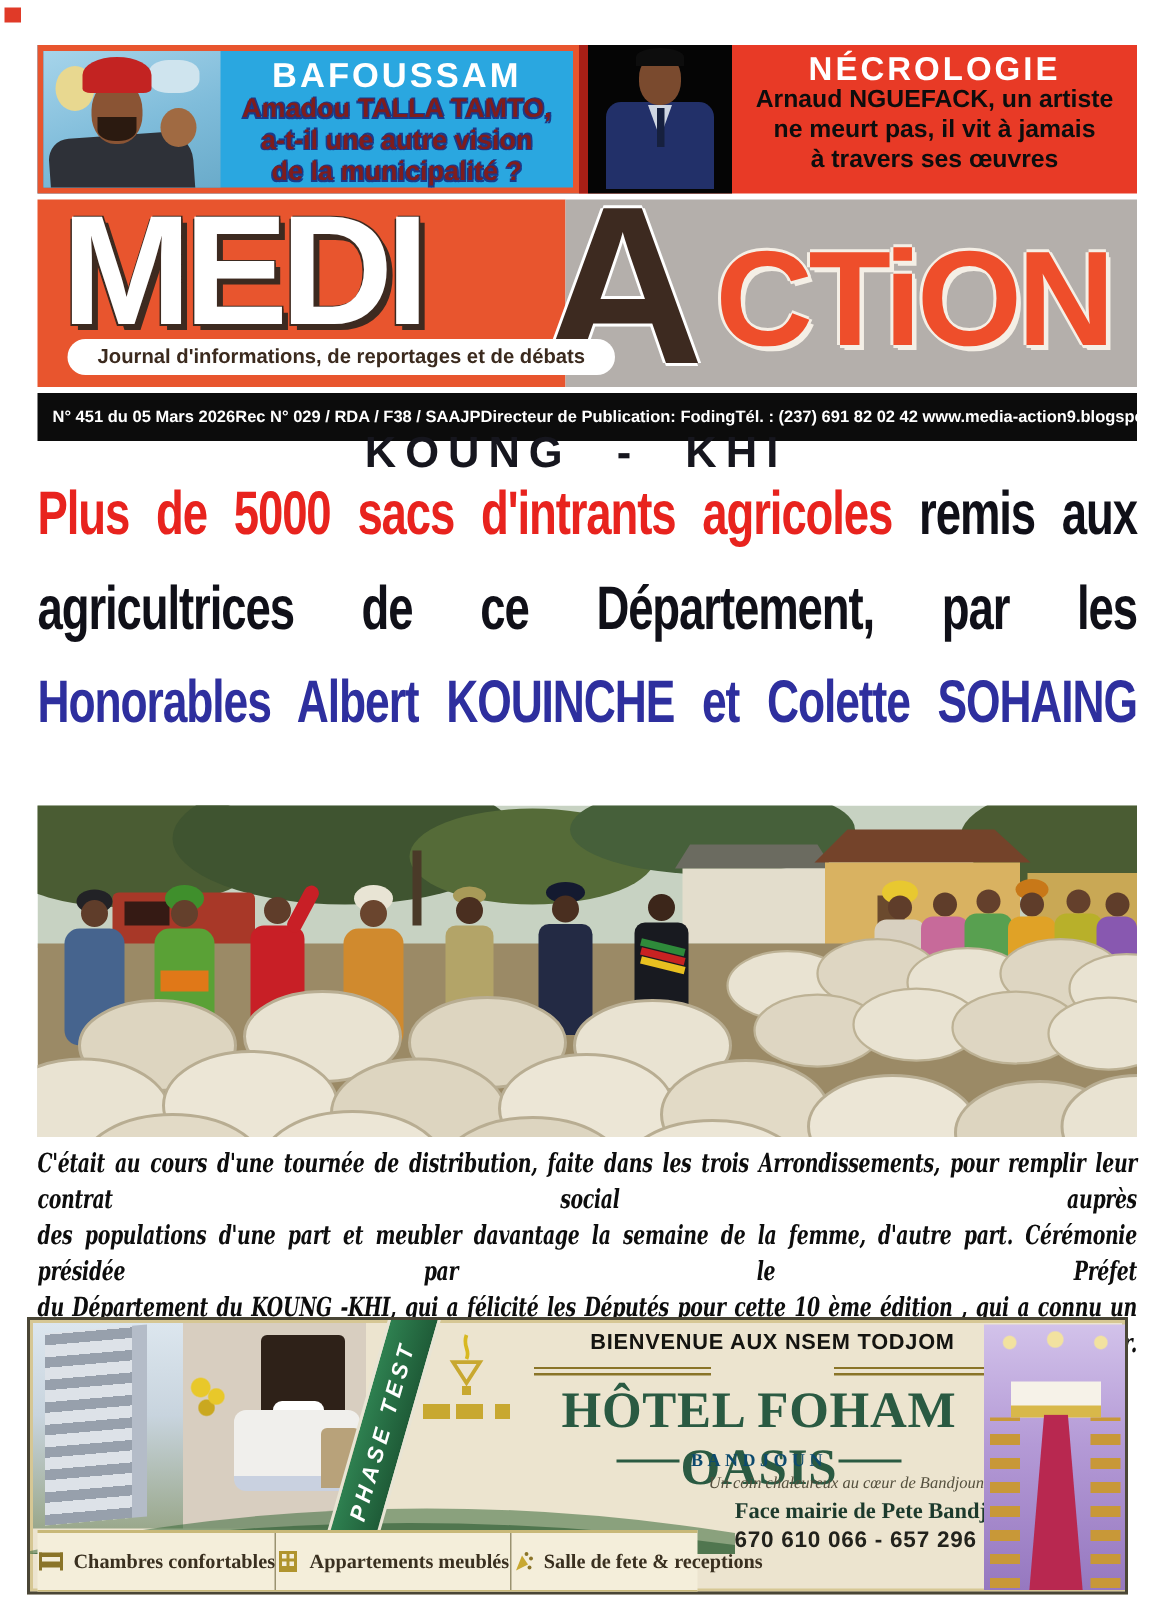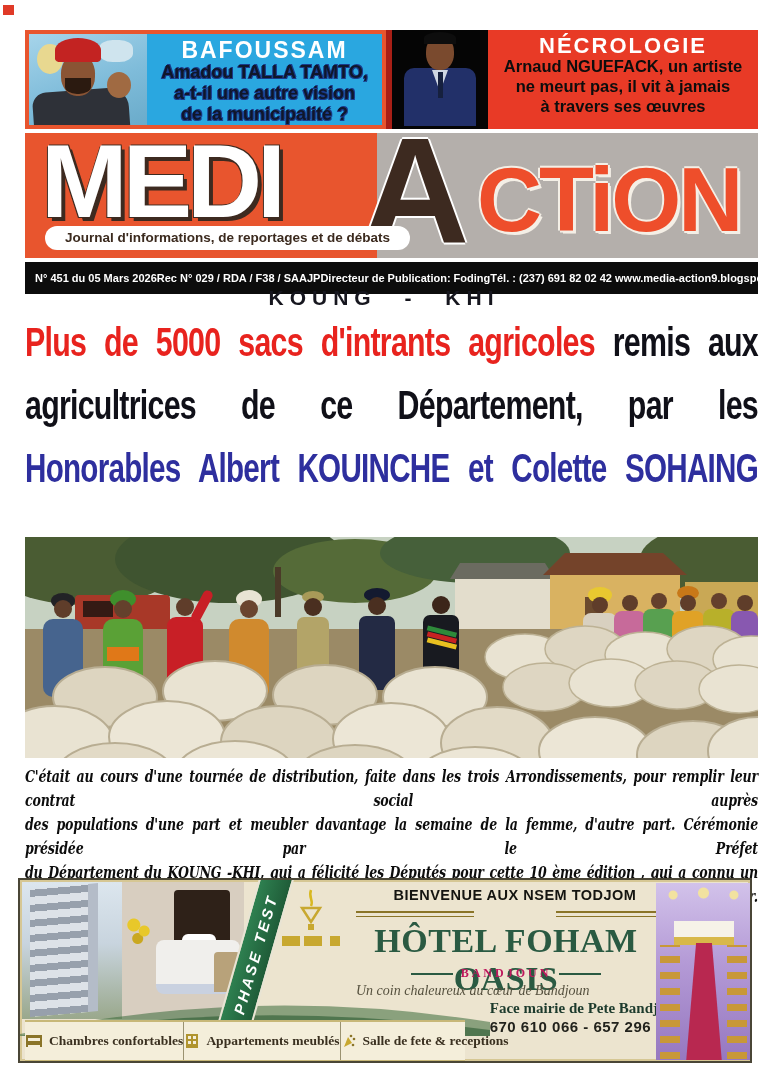"Amadou TALLA TAMTO," .tline-y { color: #0f172a -> #7f1d1d }
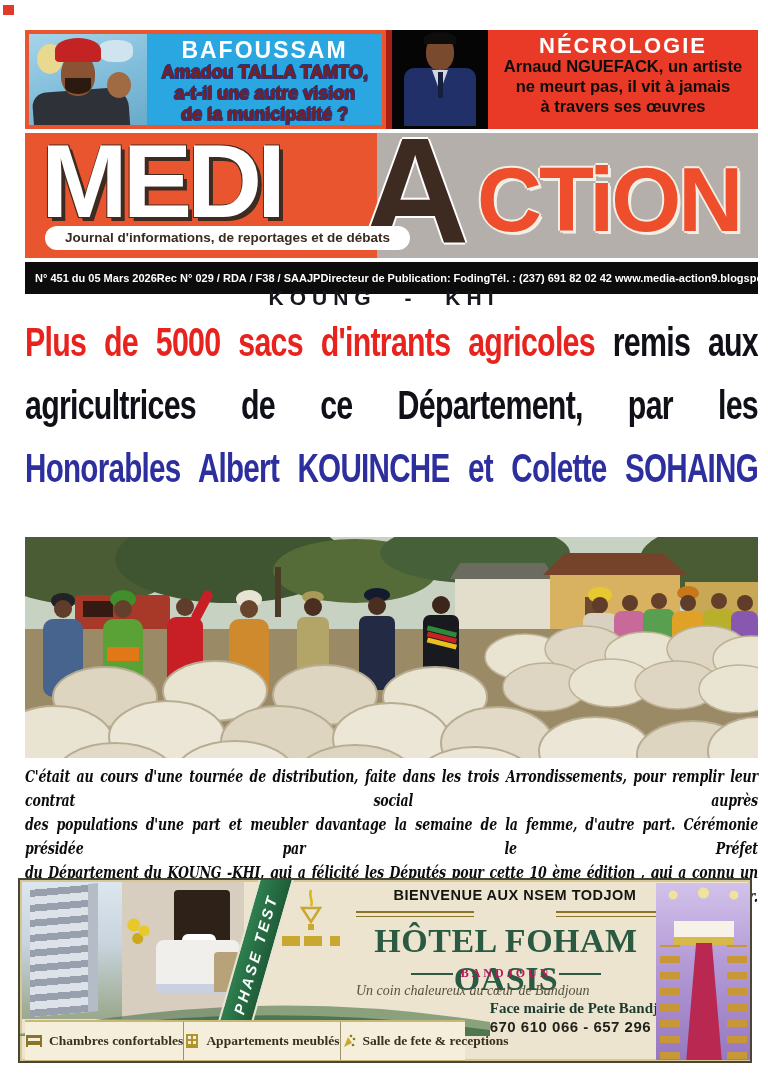"KOUNG - KHI" .kicker { font-size: 21px -> 29px }
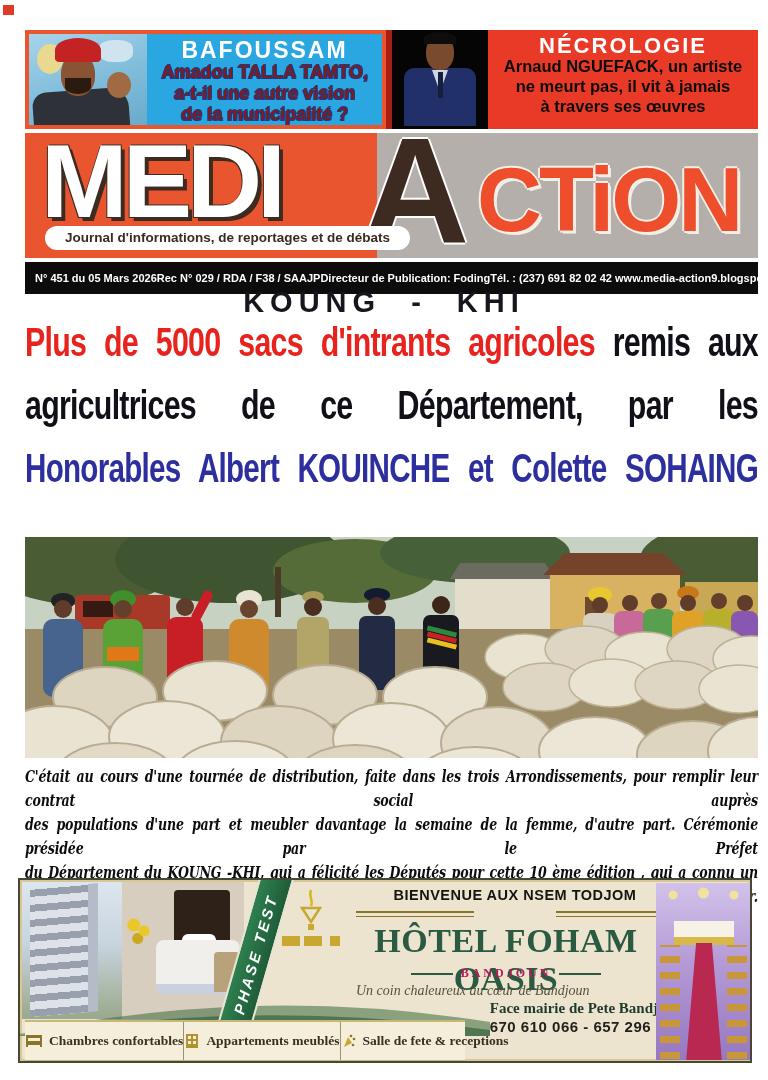"BANDJOUN" .ad-loc { color: #be185d -> #0c4a6e }
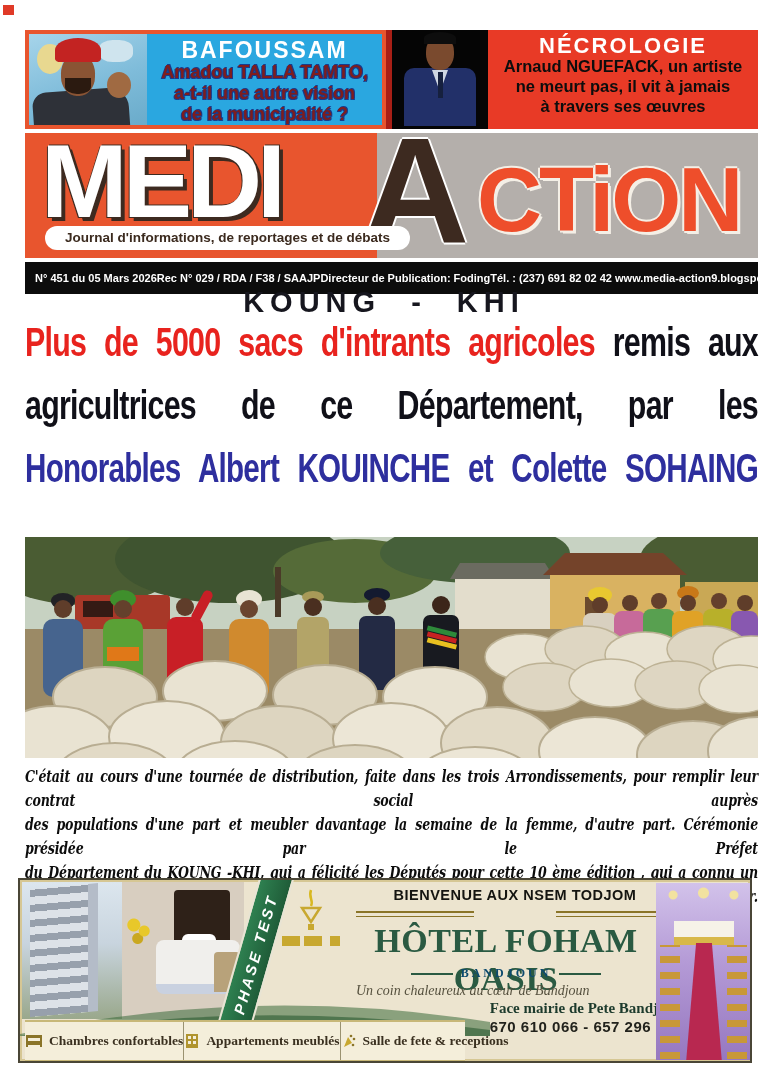"Un coin chaleureux au cœur" .ad-slogan { font-size: 14px -> 11px; text-align: left -> right }
